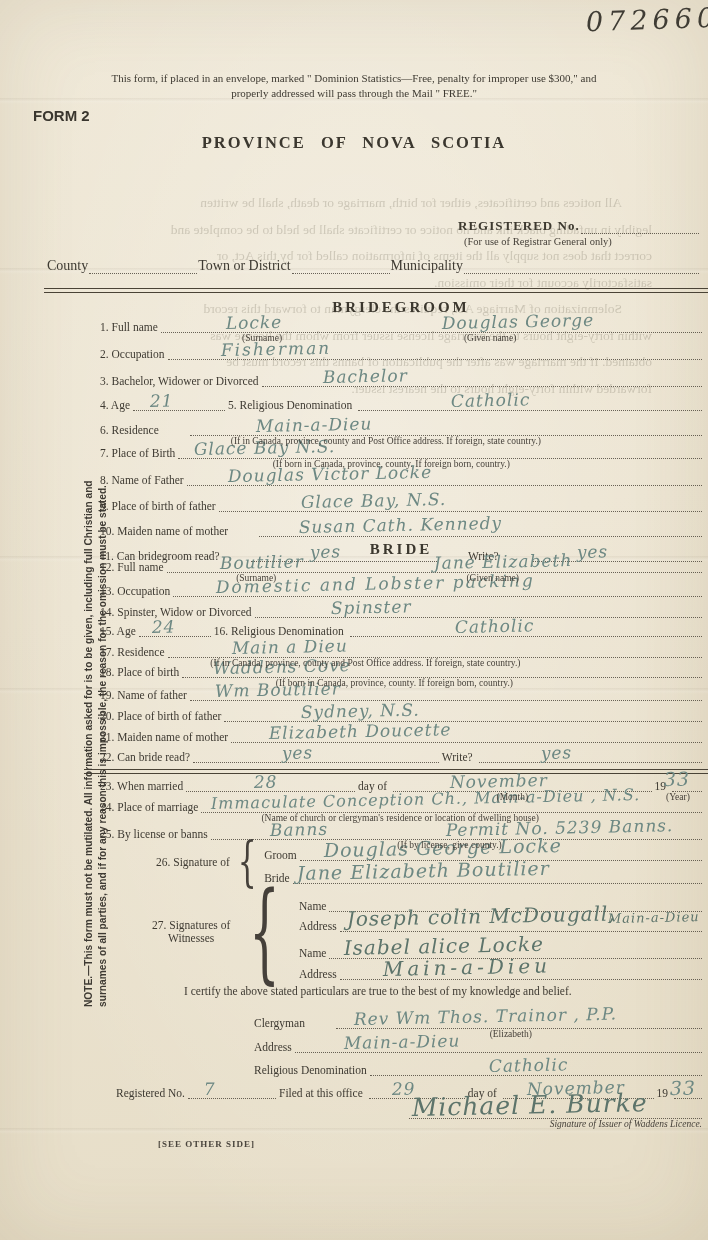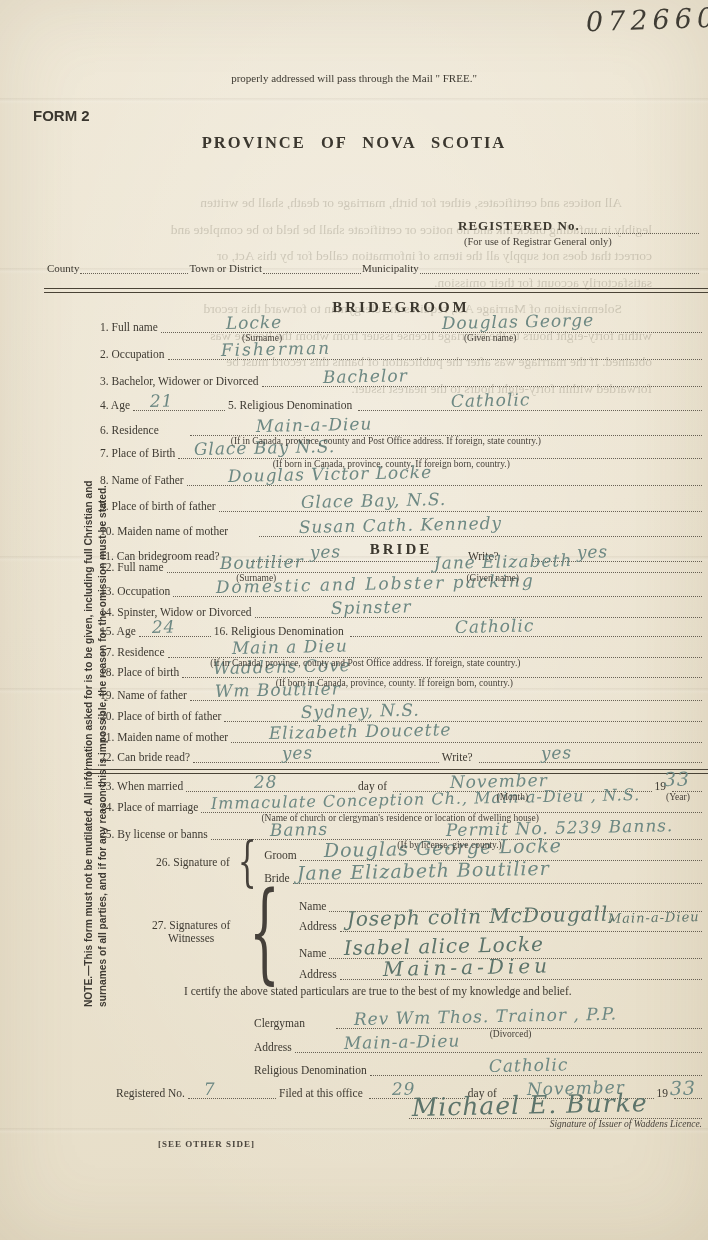"This form, if placed in" div { html: none -> <div>This form, if placed in an envelope, marked " Dominion Statistics—Free, penalty for improper use $300," and</div> }
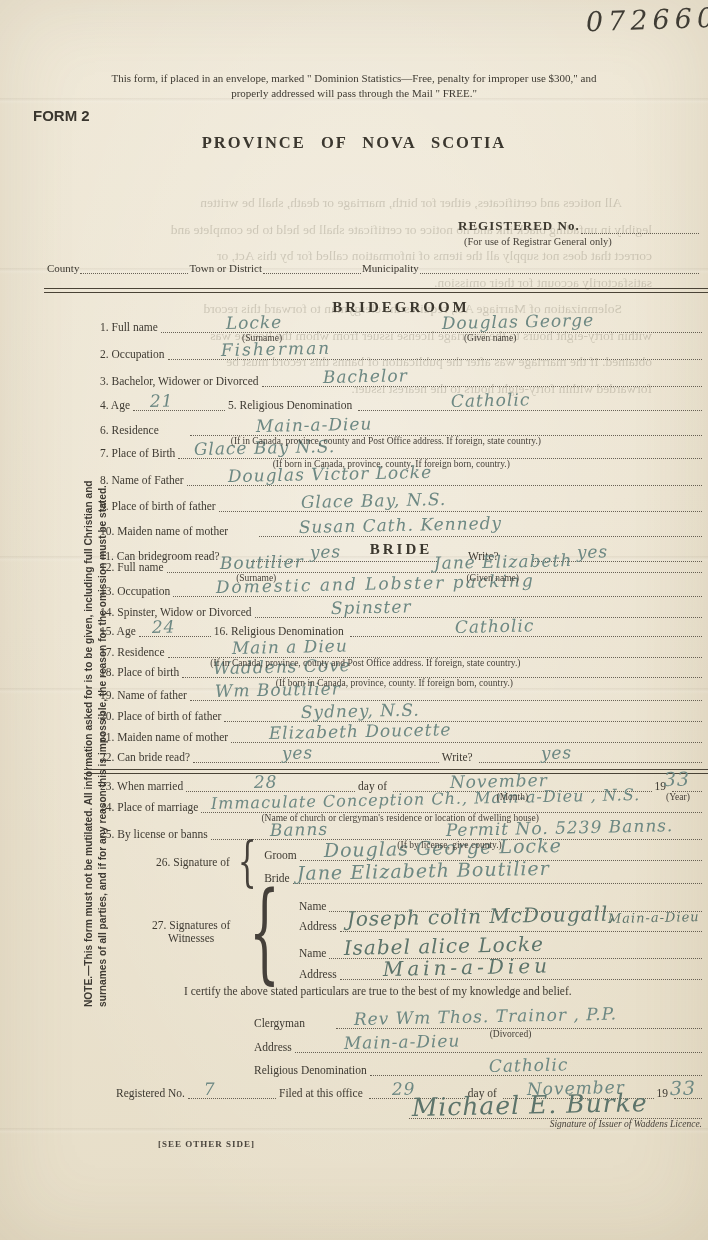"County" .county-row { font-size: 11px -> 14px }
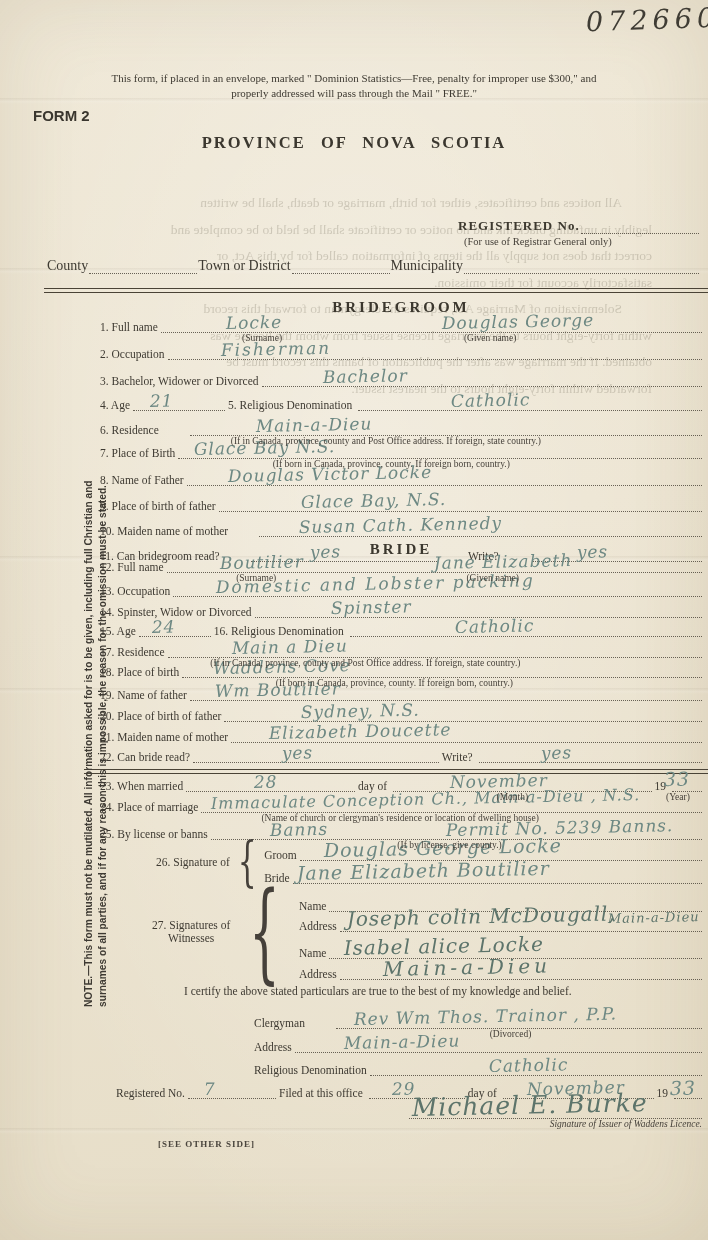"(Divorced)" u.sub { text: Divorced -> Elizabeth }
